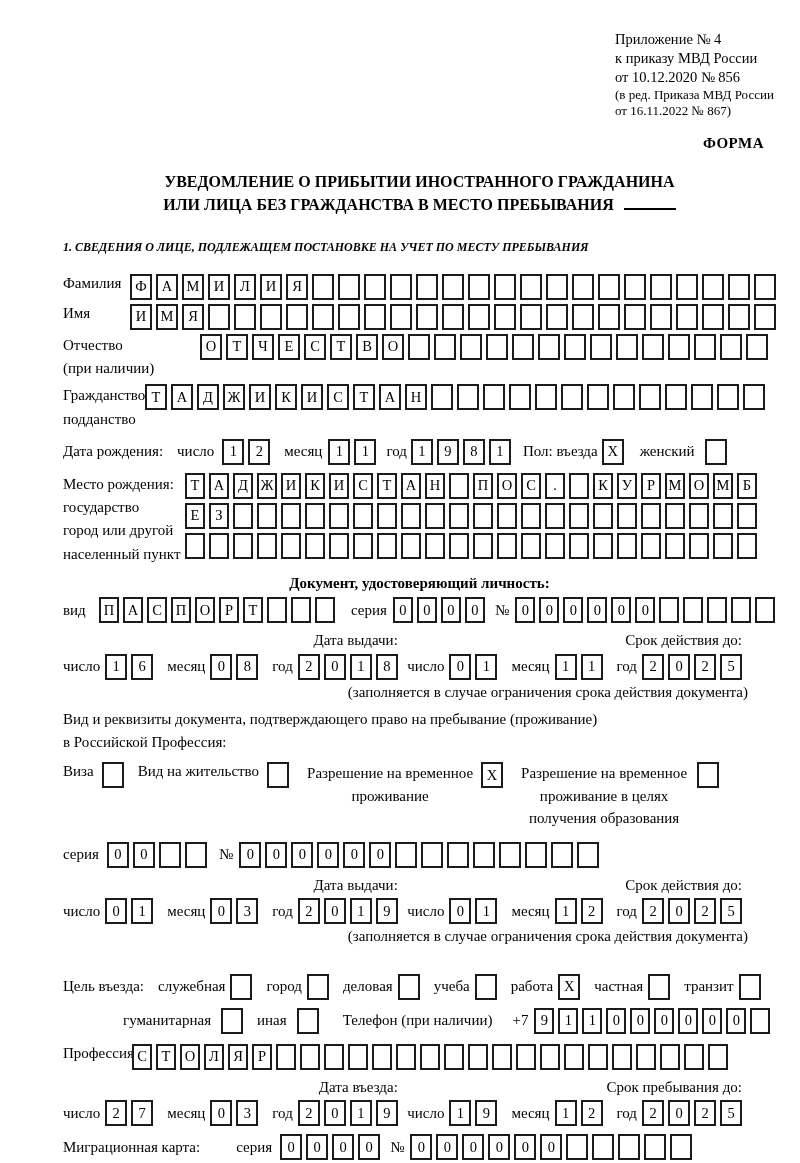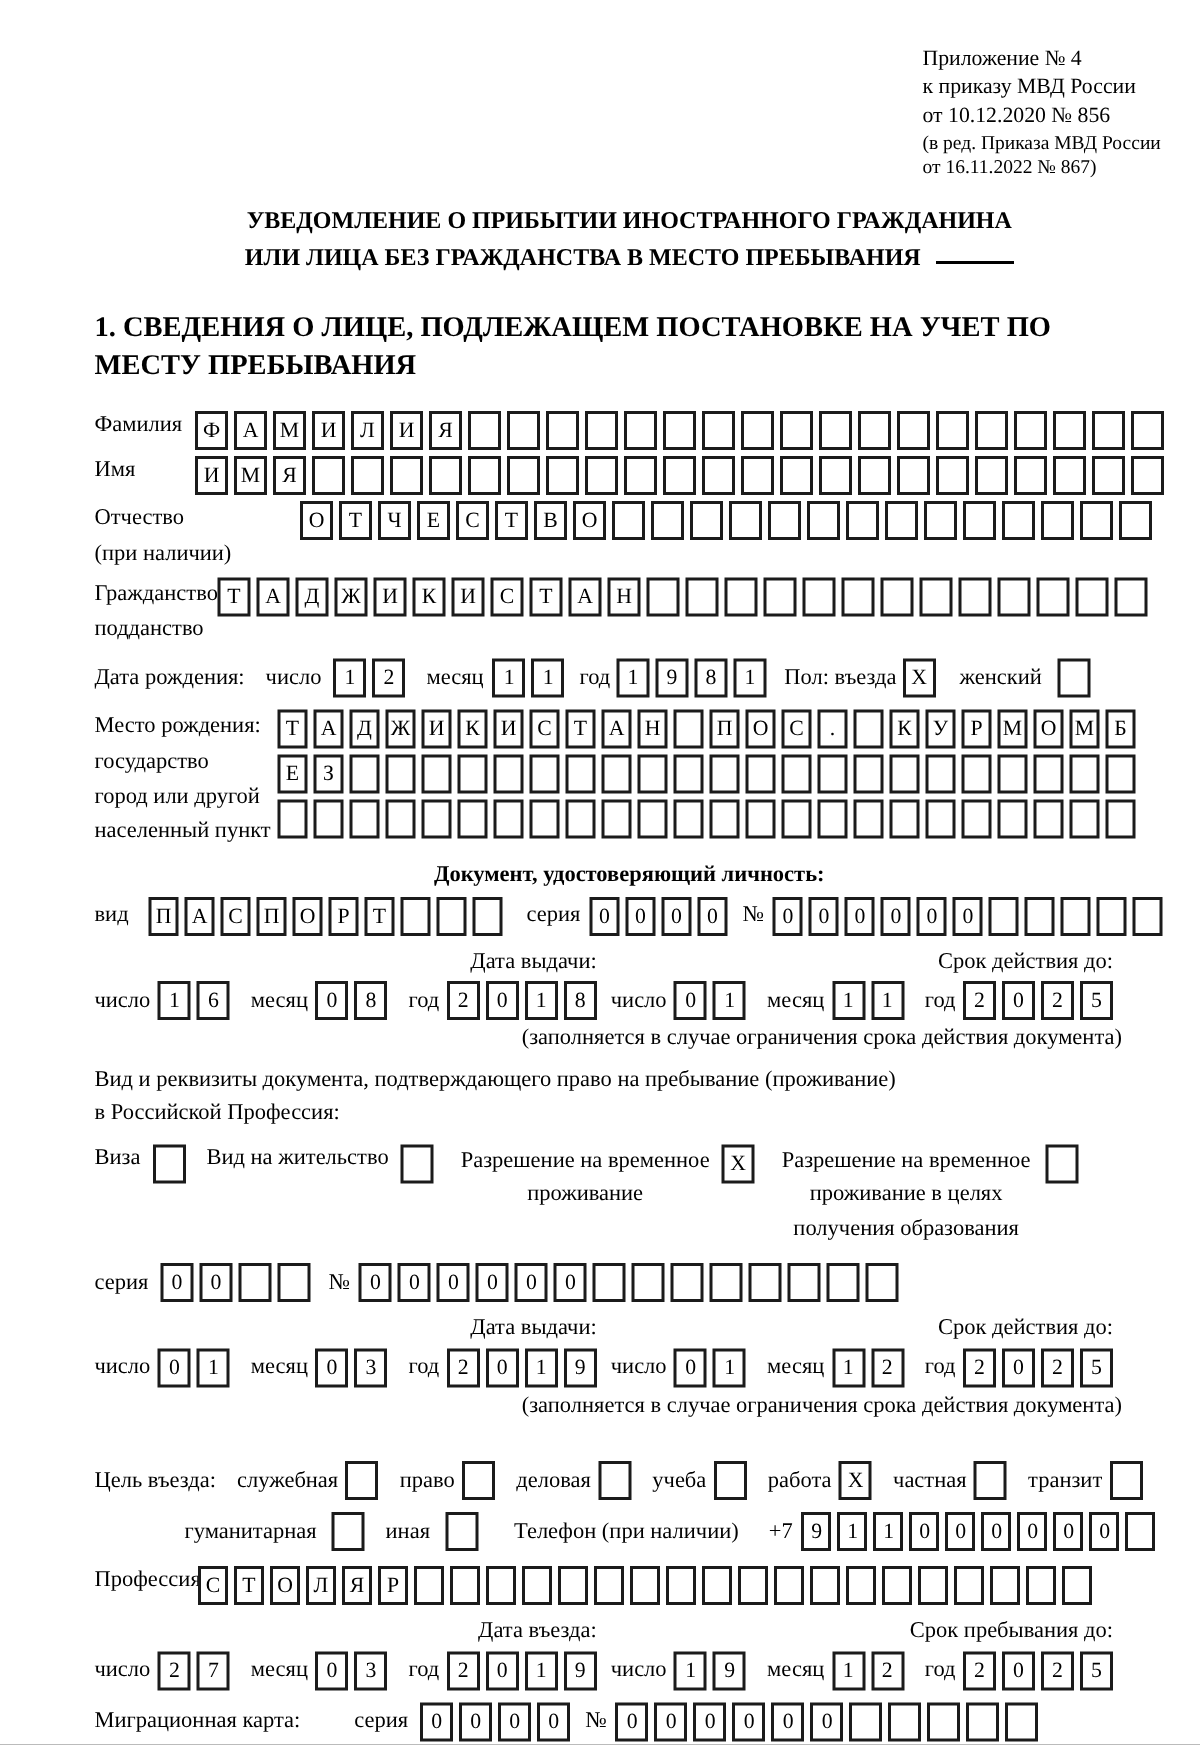"ФОРМА" div.forma { html: none -> <div>ФОРМА</div> }
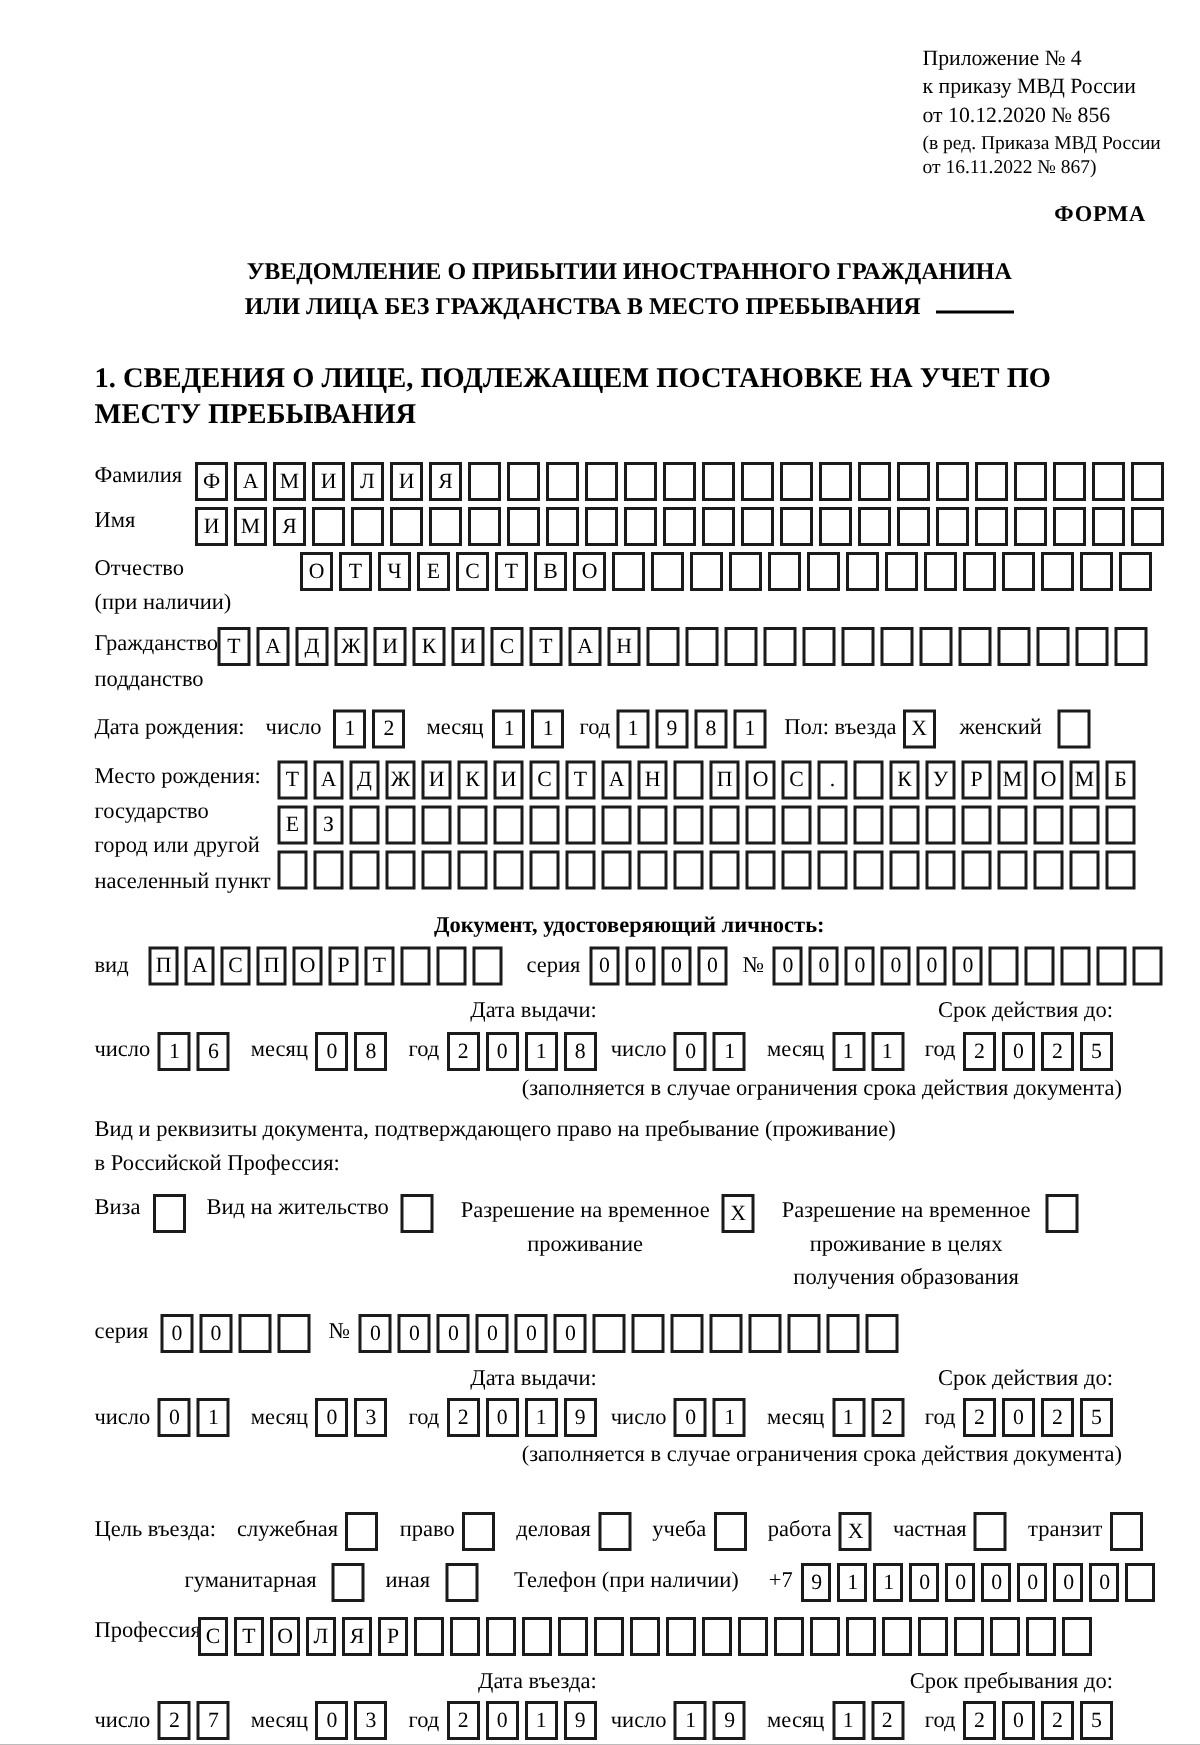"1. СВЕДЕНИЯ О ЛИЦЕ, ПОДЛЕЖАЩЕМ" .sec-h { font-size: 19px -> 12px; font-style: none -> italic }
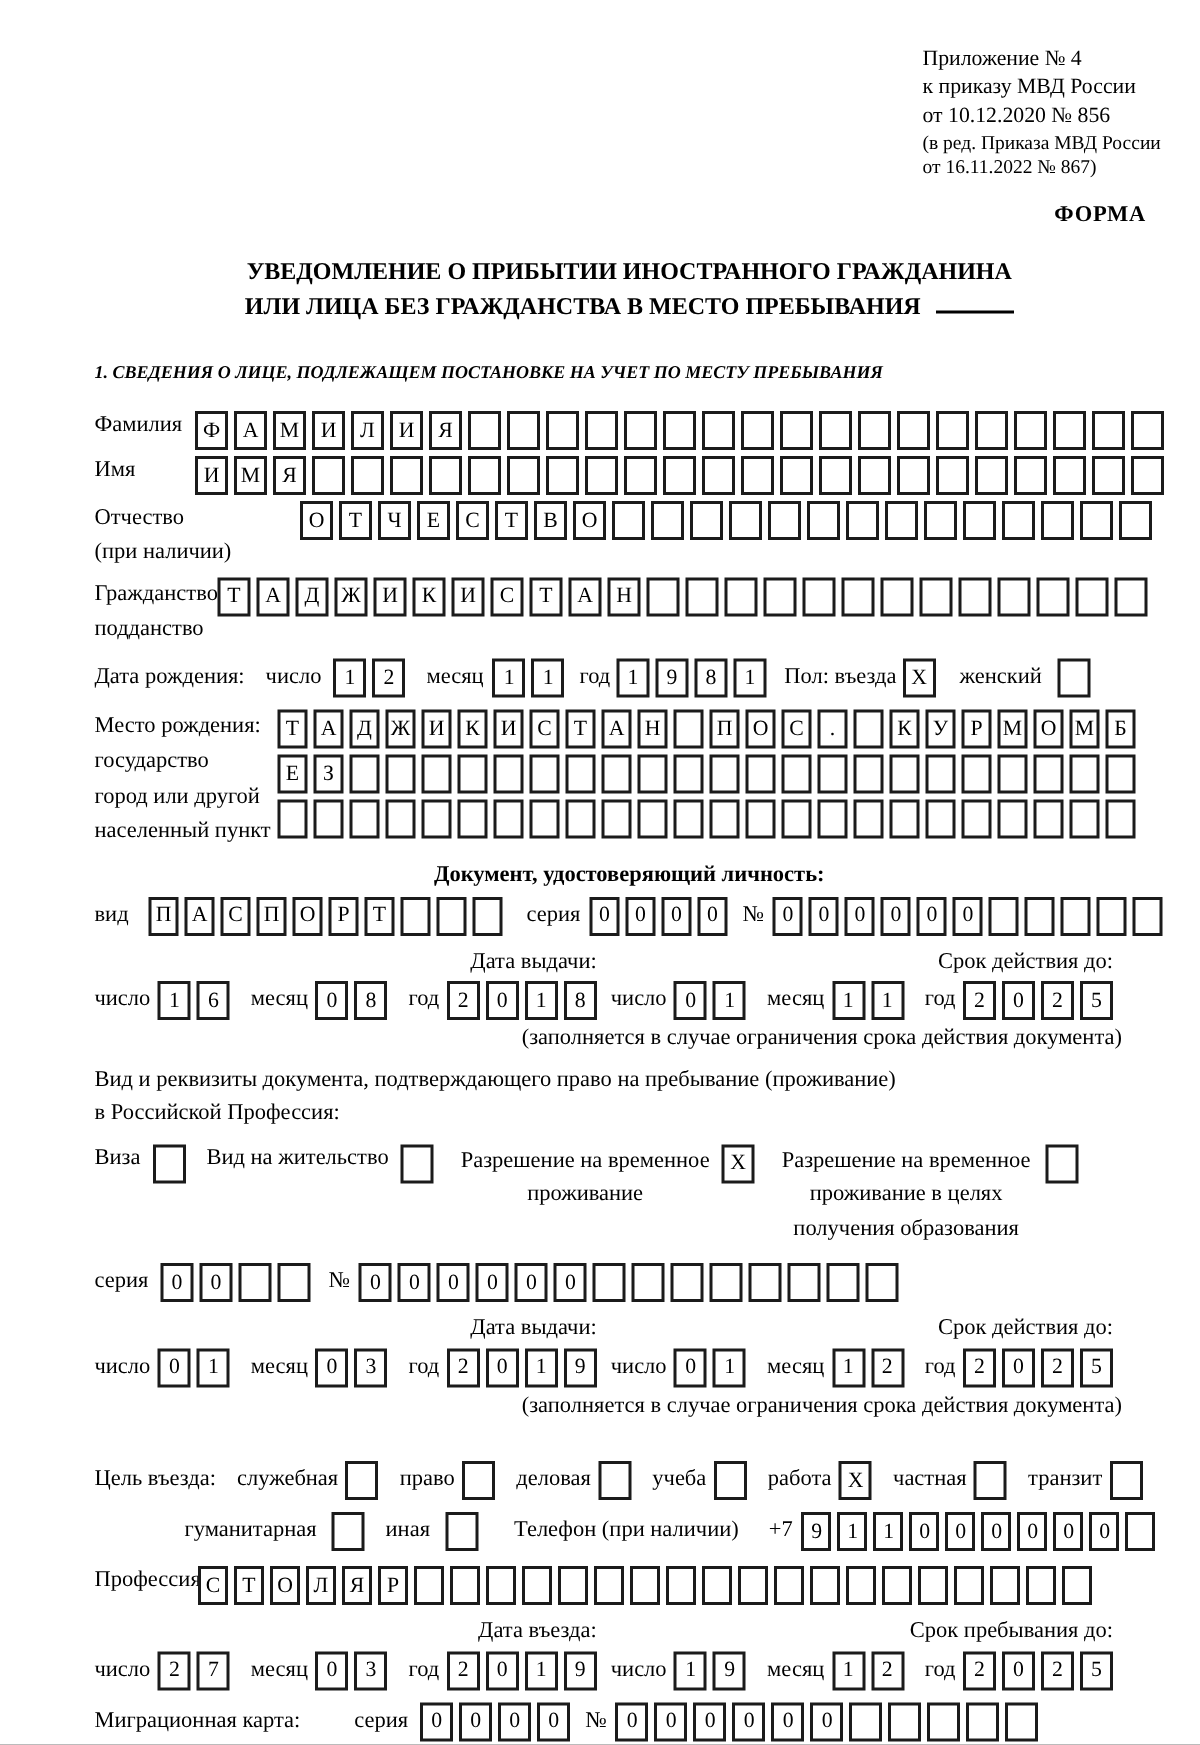"право" span.ol { text: право -> город }
